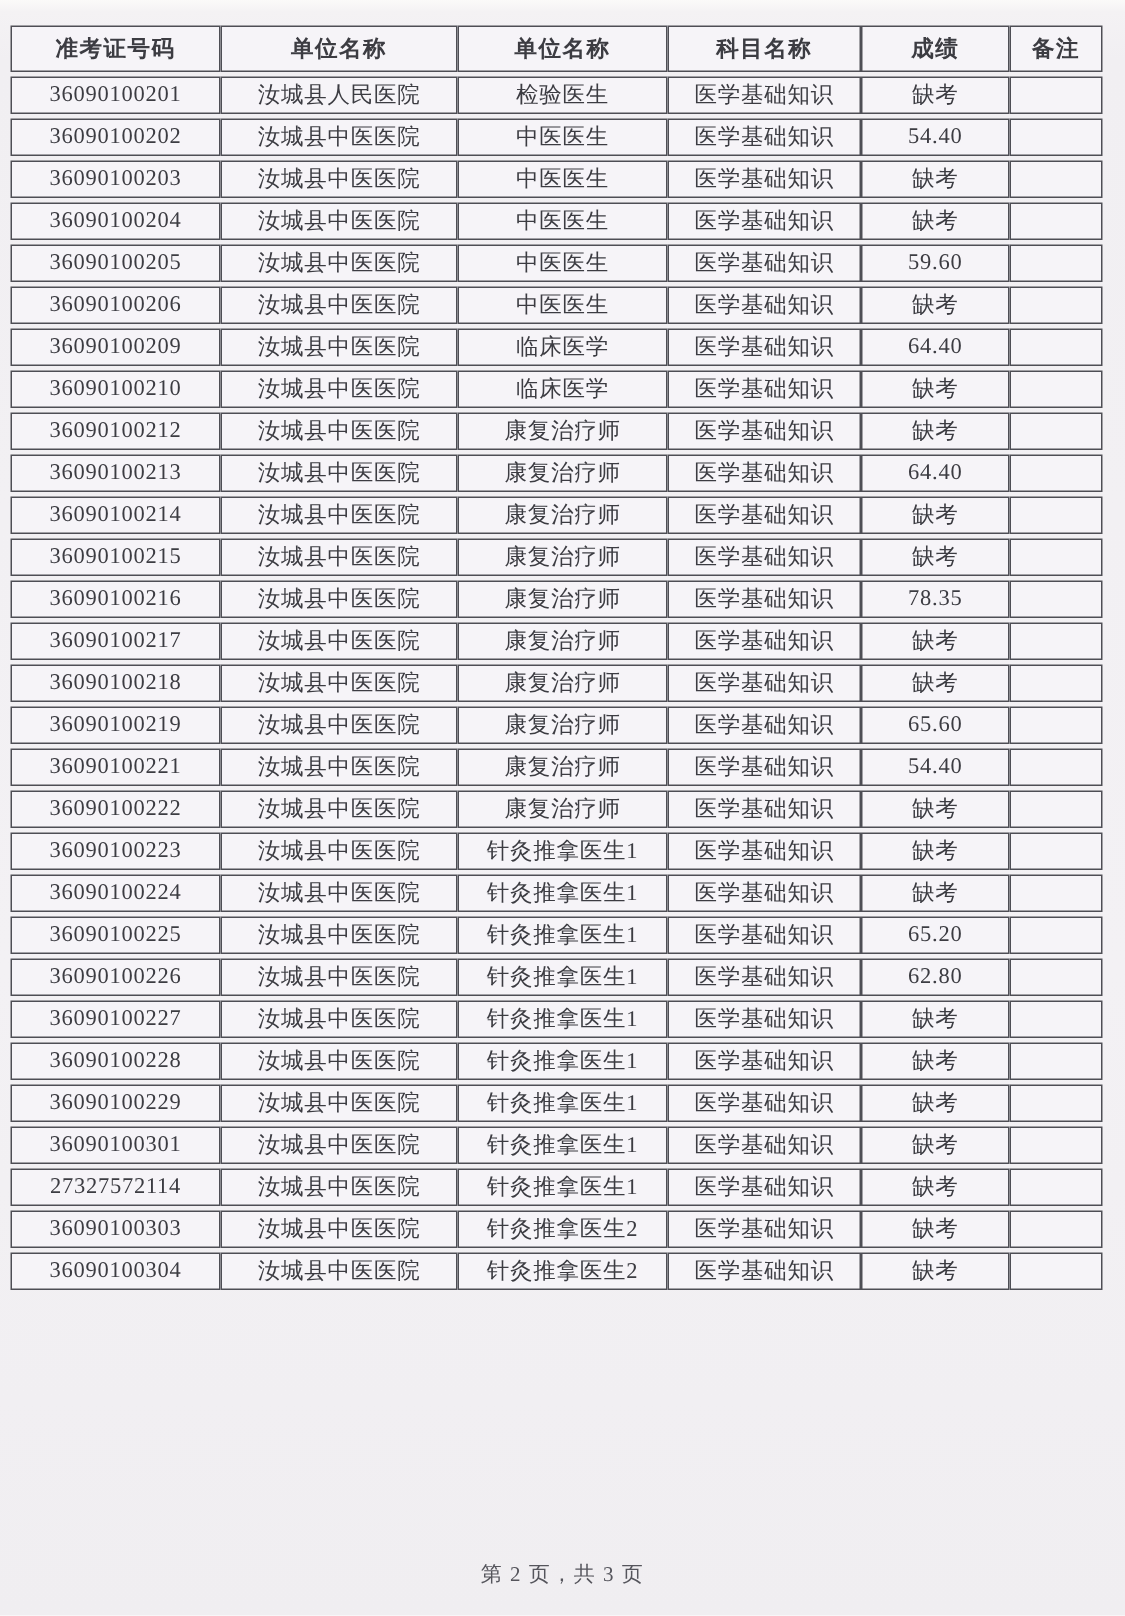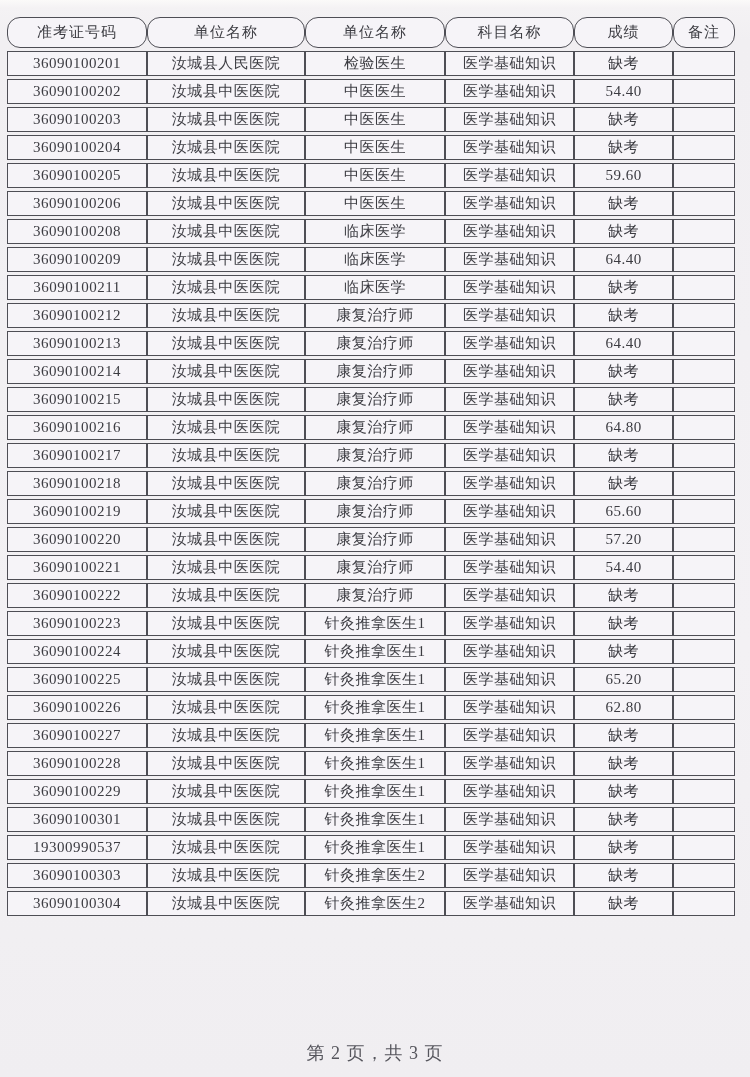"准考证号码" .score-table th { border-radius: 13px -> none; font-weight: normal -> bold }
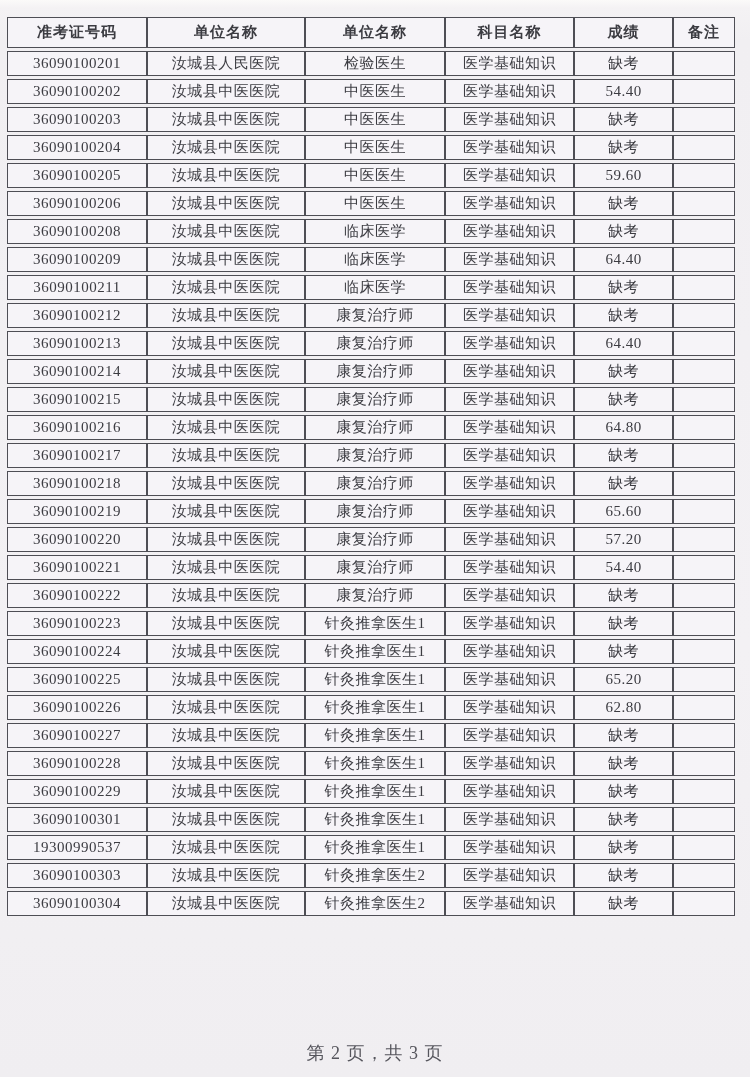"36090100208" tr { html: <tr> <td>36090100208</td> <td>汝城县中医医院</td> <td>临床医学</td> <td>医学基础知识</td> <td>缺考</td> <td></td> </tr> -> none }
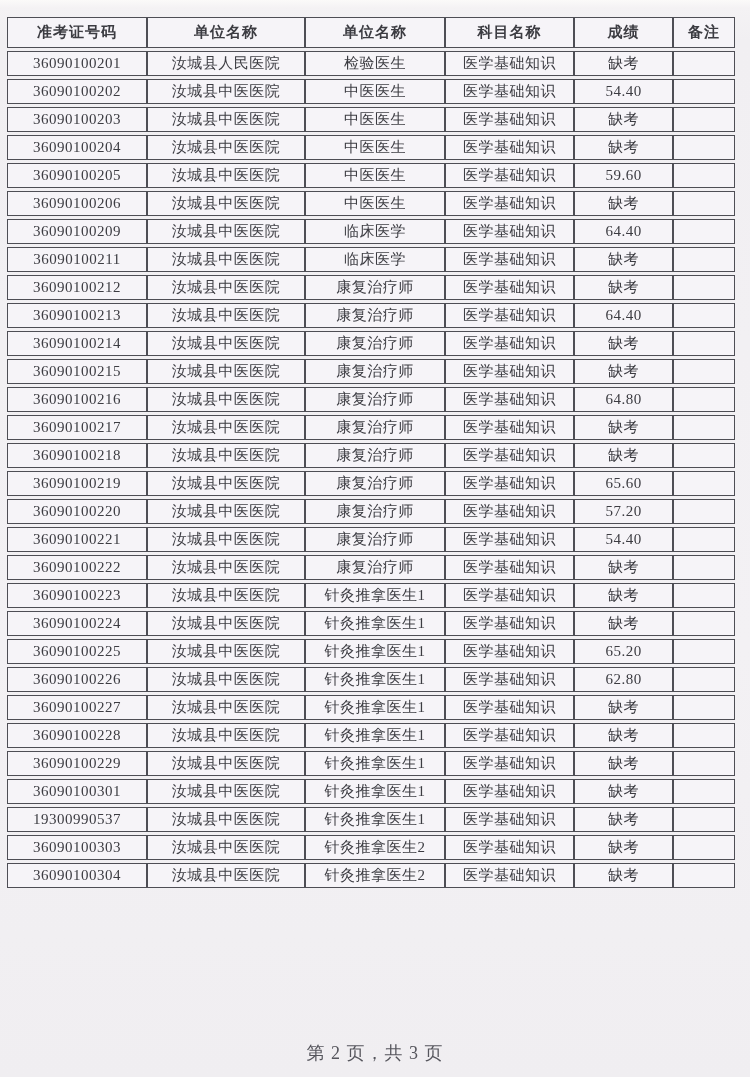"36090100210" tr { html: none -> <tr> <td>36090100210</td> <td>汝城县中医医院</td> <td>临床医学</td> <td>医学基础知识</td> <td>缺考</td> <td></td> </tr> }
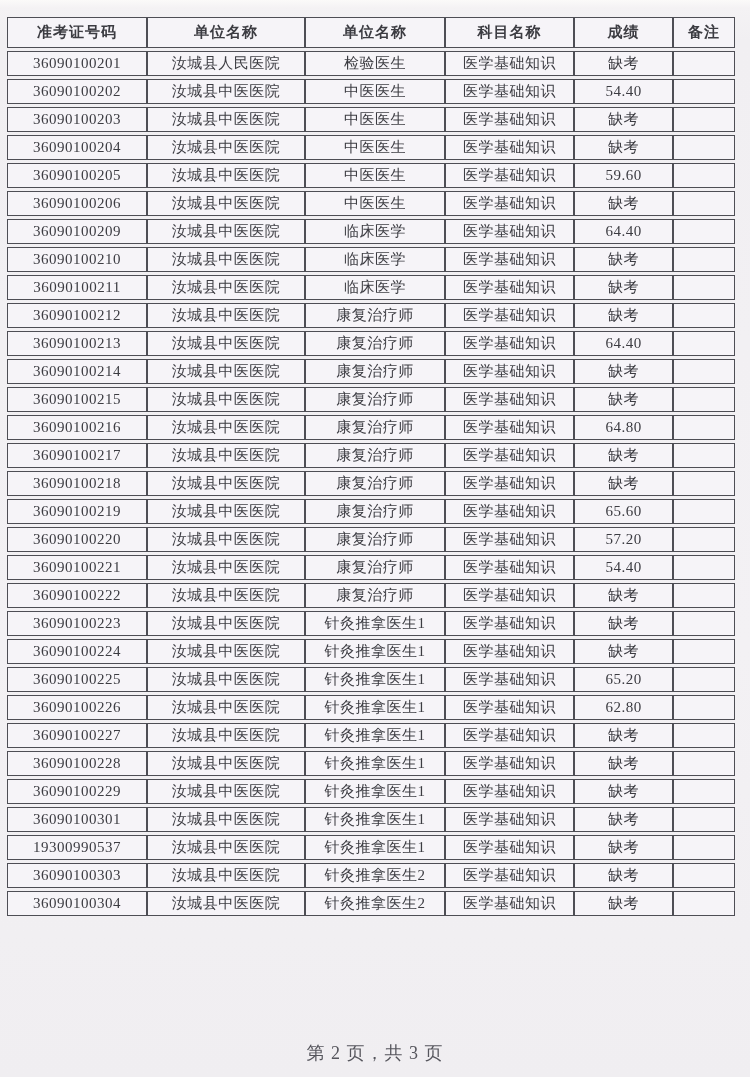"36090100211" tr { html: <tr> <td>36090100211</td> <td>汝城县中医医院</td> <td>临床医学</td> <td>医学基础知识</td> <td>缺考</td> <td></td> </tr> -> none }
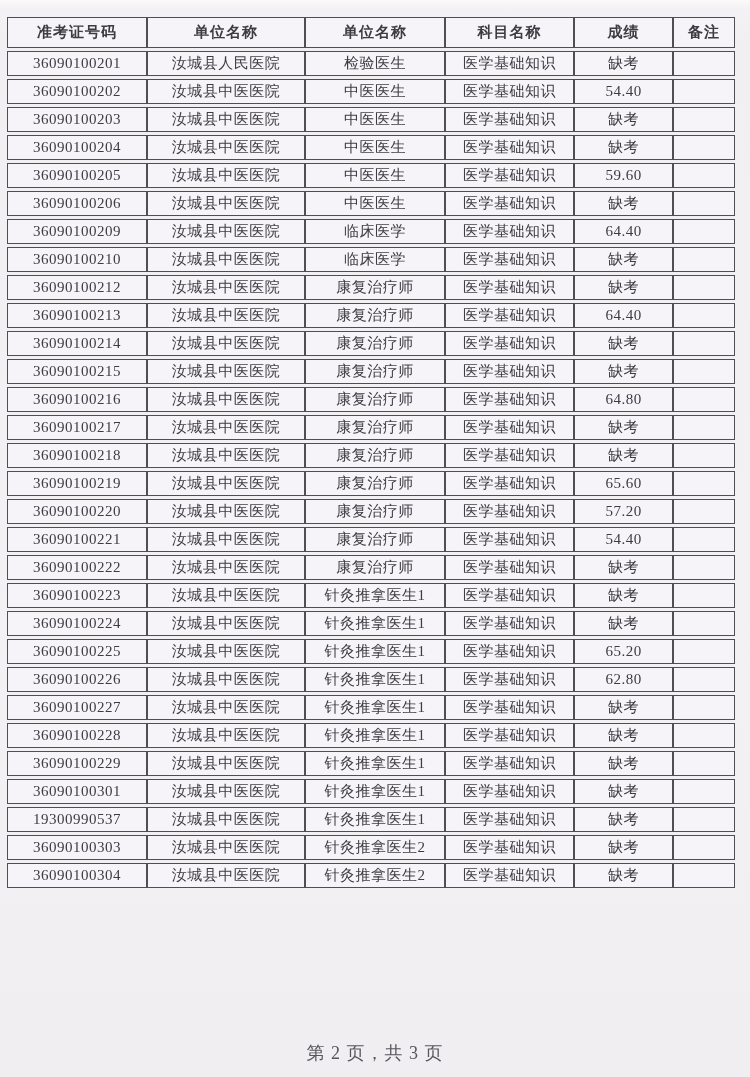"64.80" td { text: 64.80 -> 78.35 }
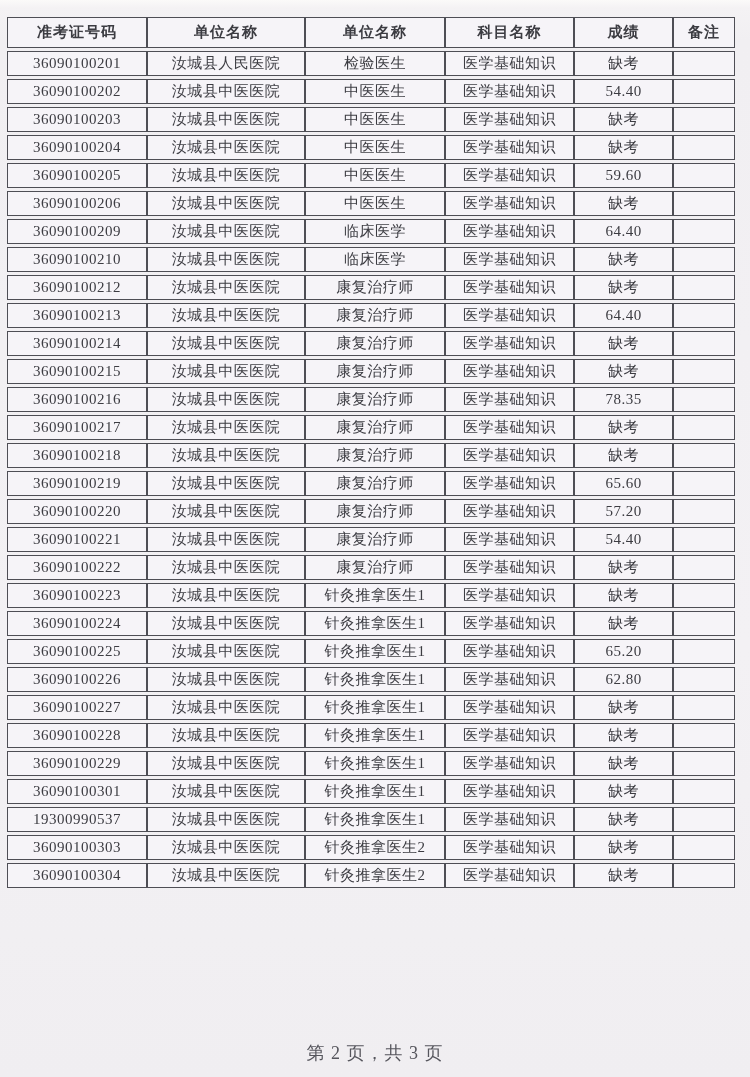"36090100220" tr { html: <tr> <td>36090100220</td> <td>汝城县中医医院</td> <td>康复治疗师</td> <td>医学基础知识</td> <td>57.20</td> <td></td> </tr> -> none }
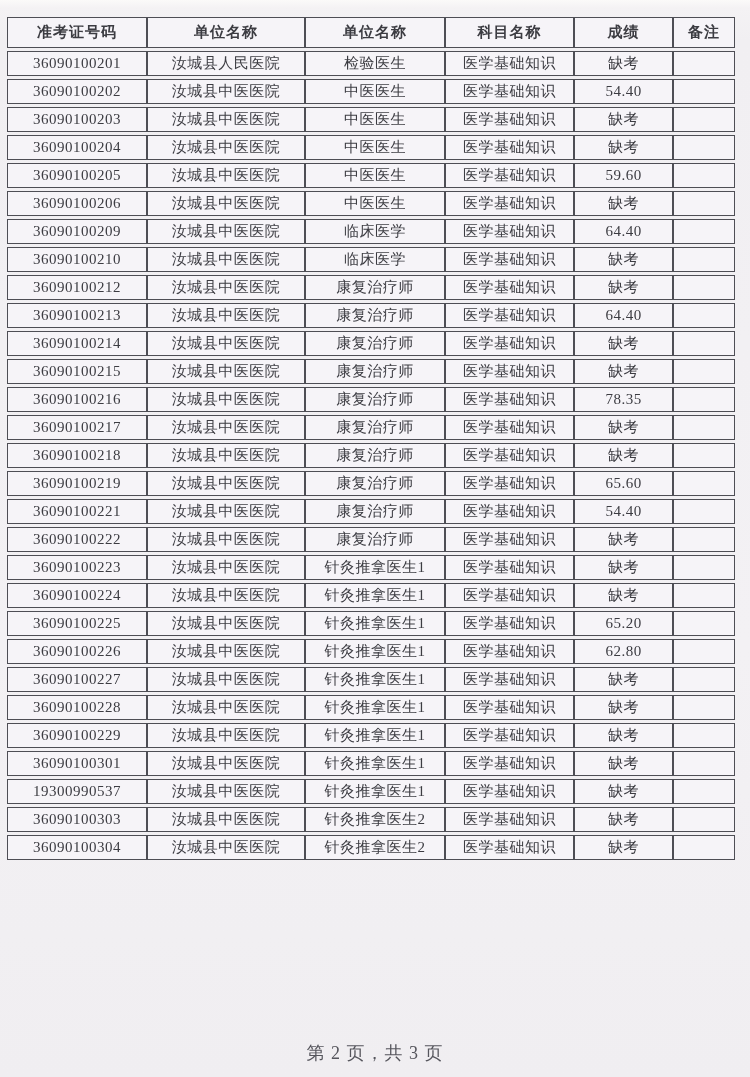"19300990537" td { text: 19300990537 -> 27327572114 }
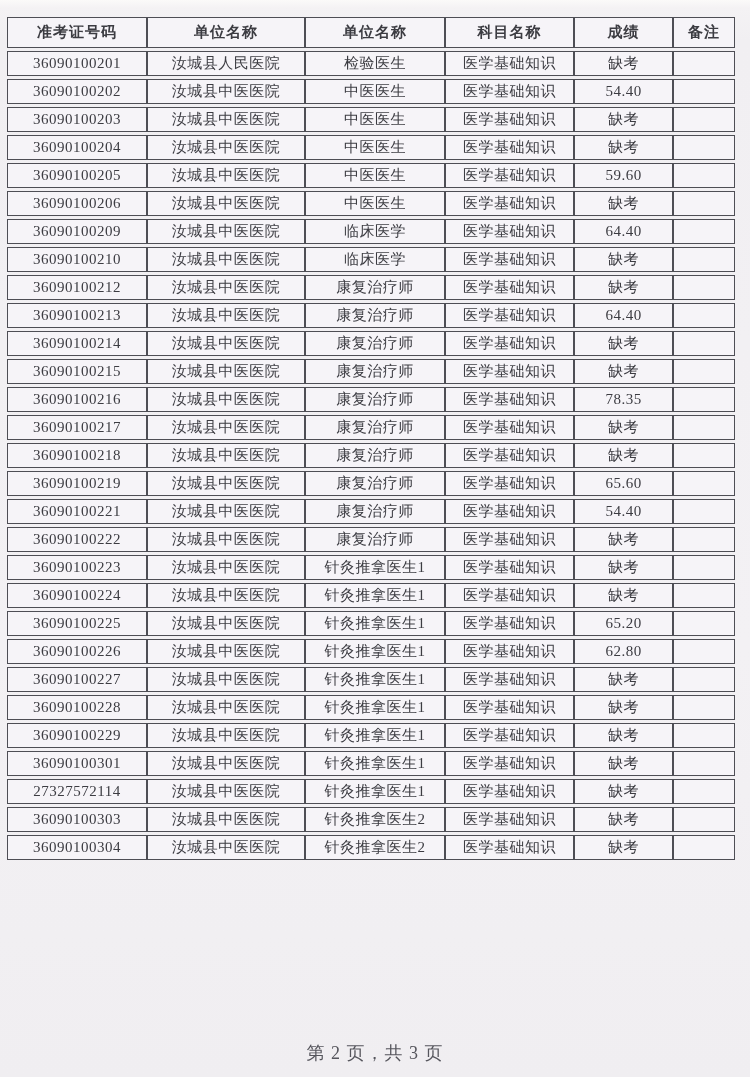"第 2 页，共 3 页" .page-footer { font-size: 18px -> 14px }
